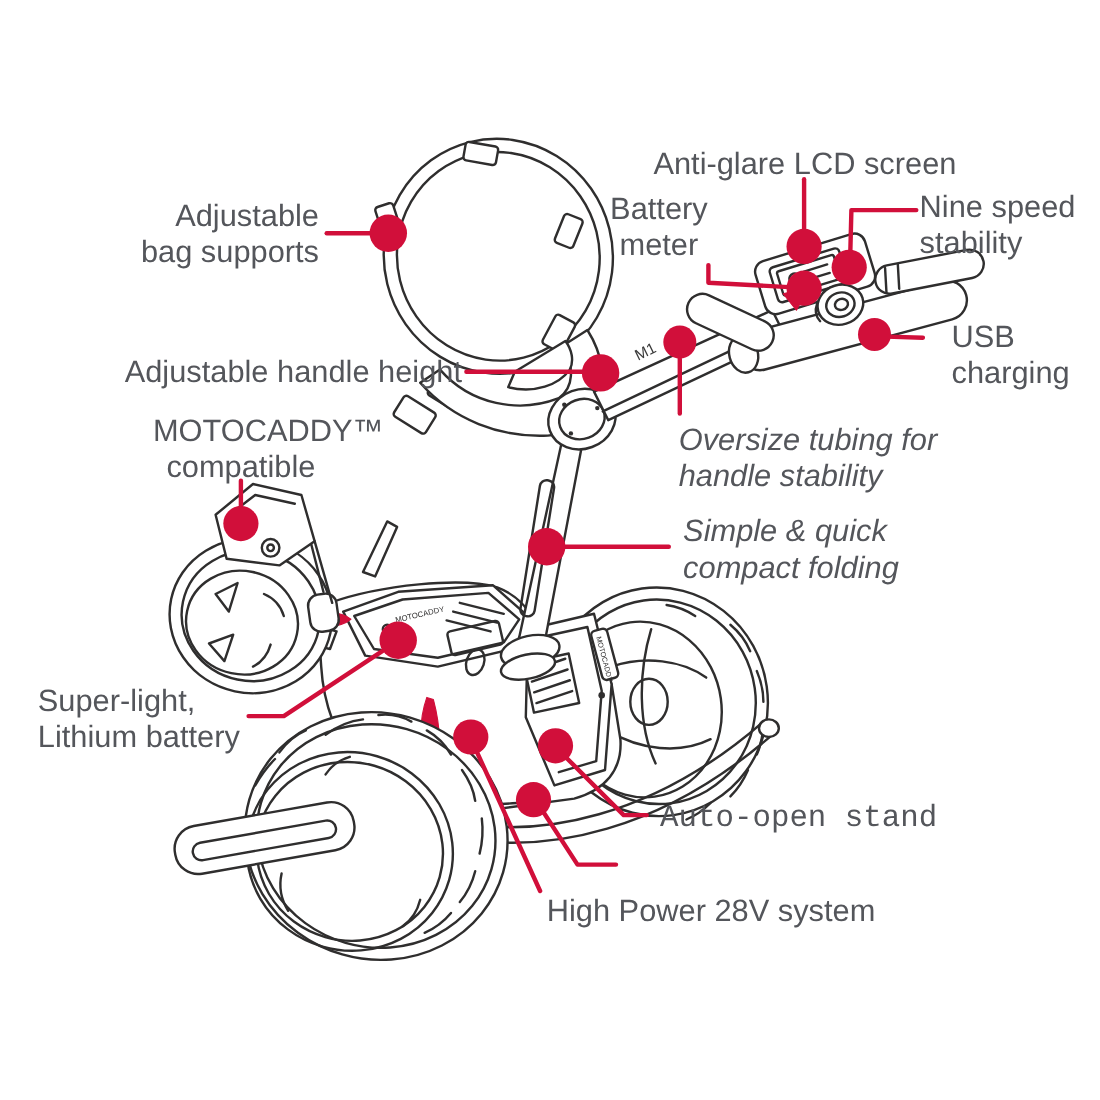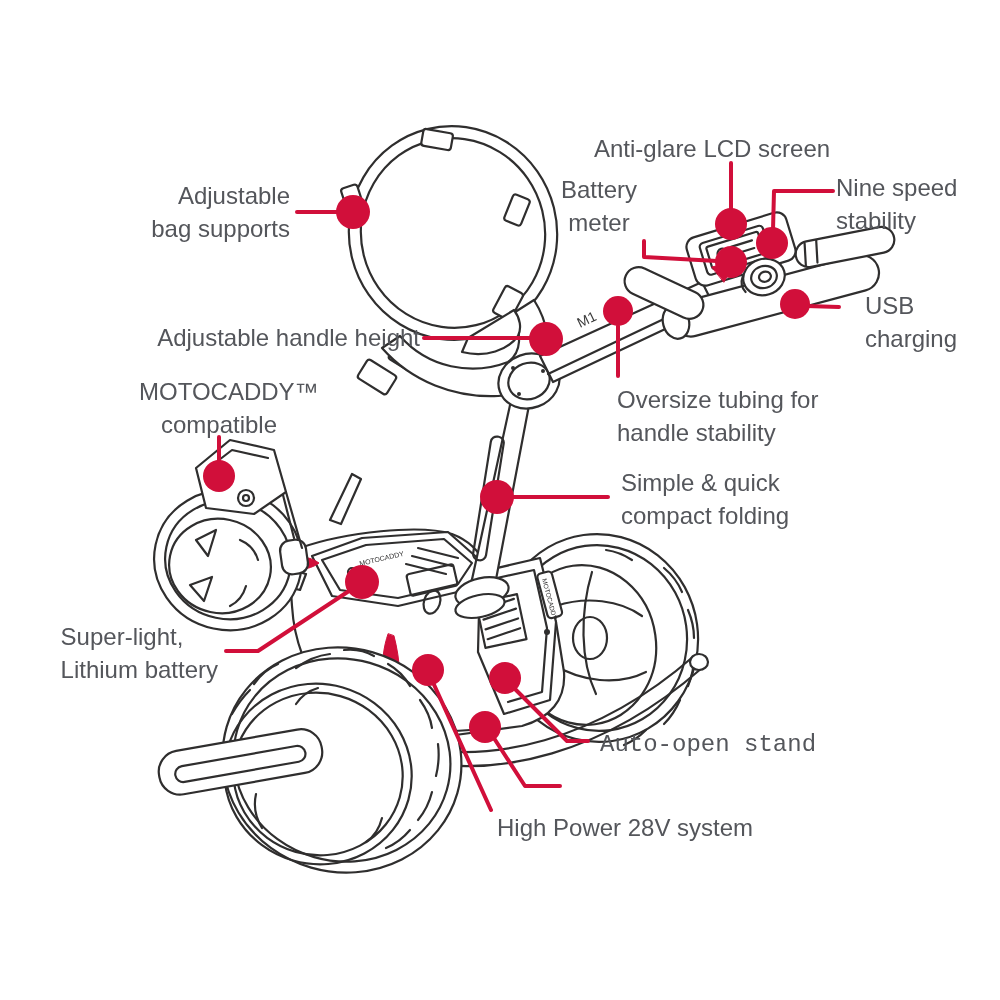"Anti-glare LCD screen" .callout { font-size: 24px -> 28px }
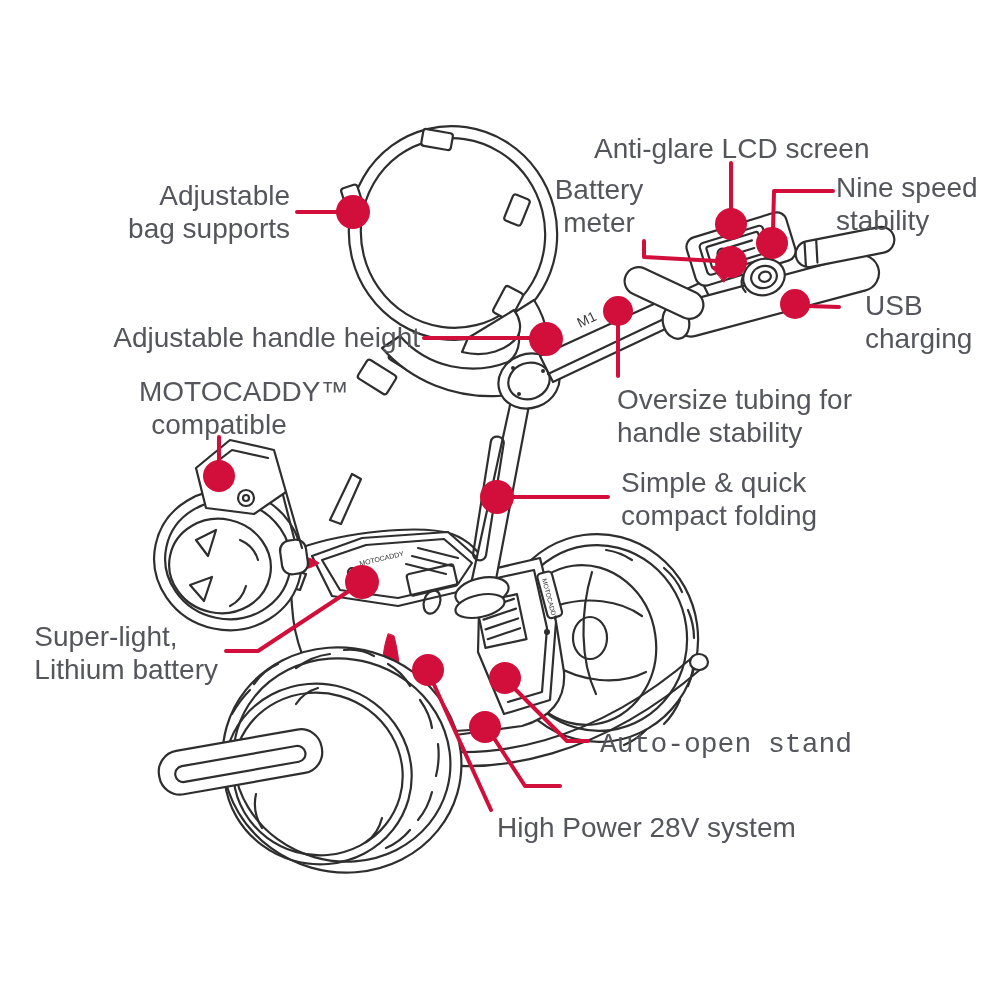"Oversize tubing for" .c-oversize { font-style: none -> italic }
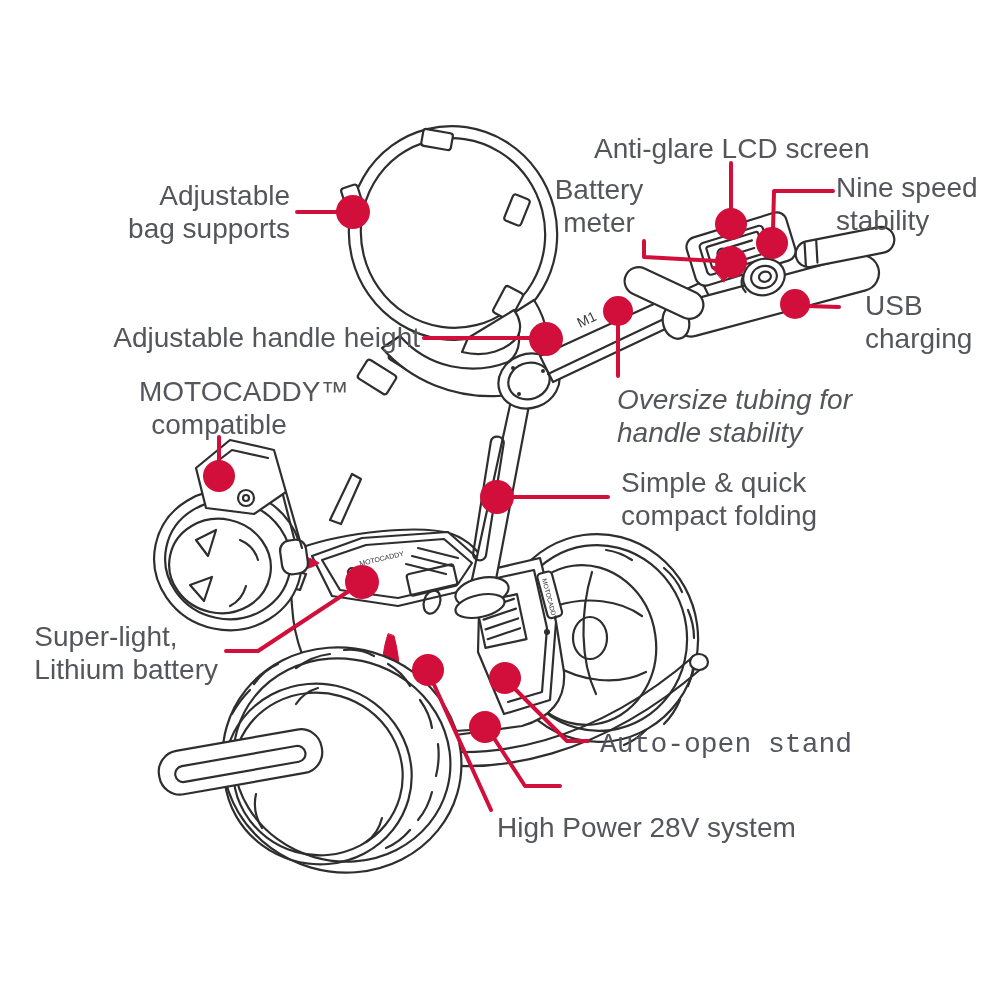"Simple & quick" .c-simple-quick { font-style: none -> italic }
